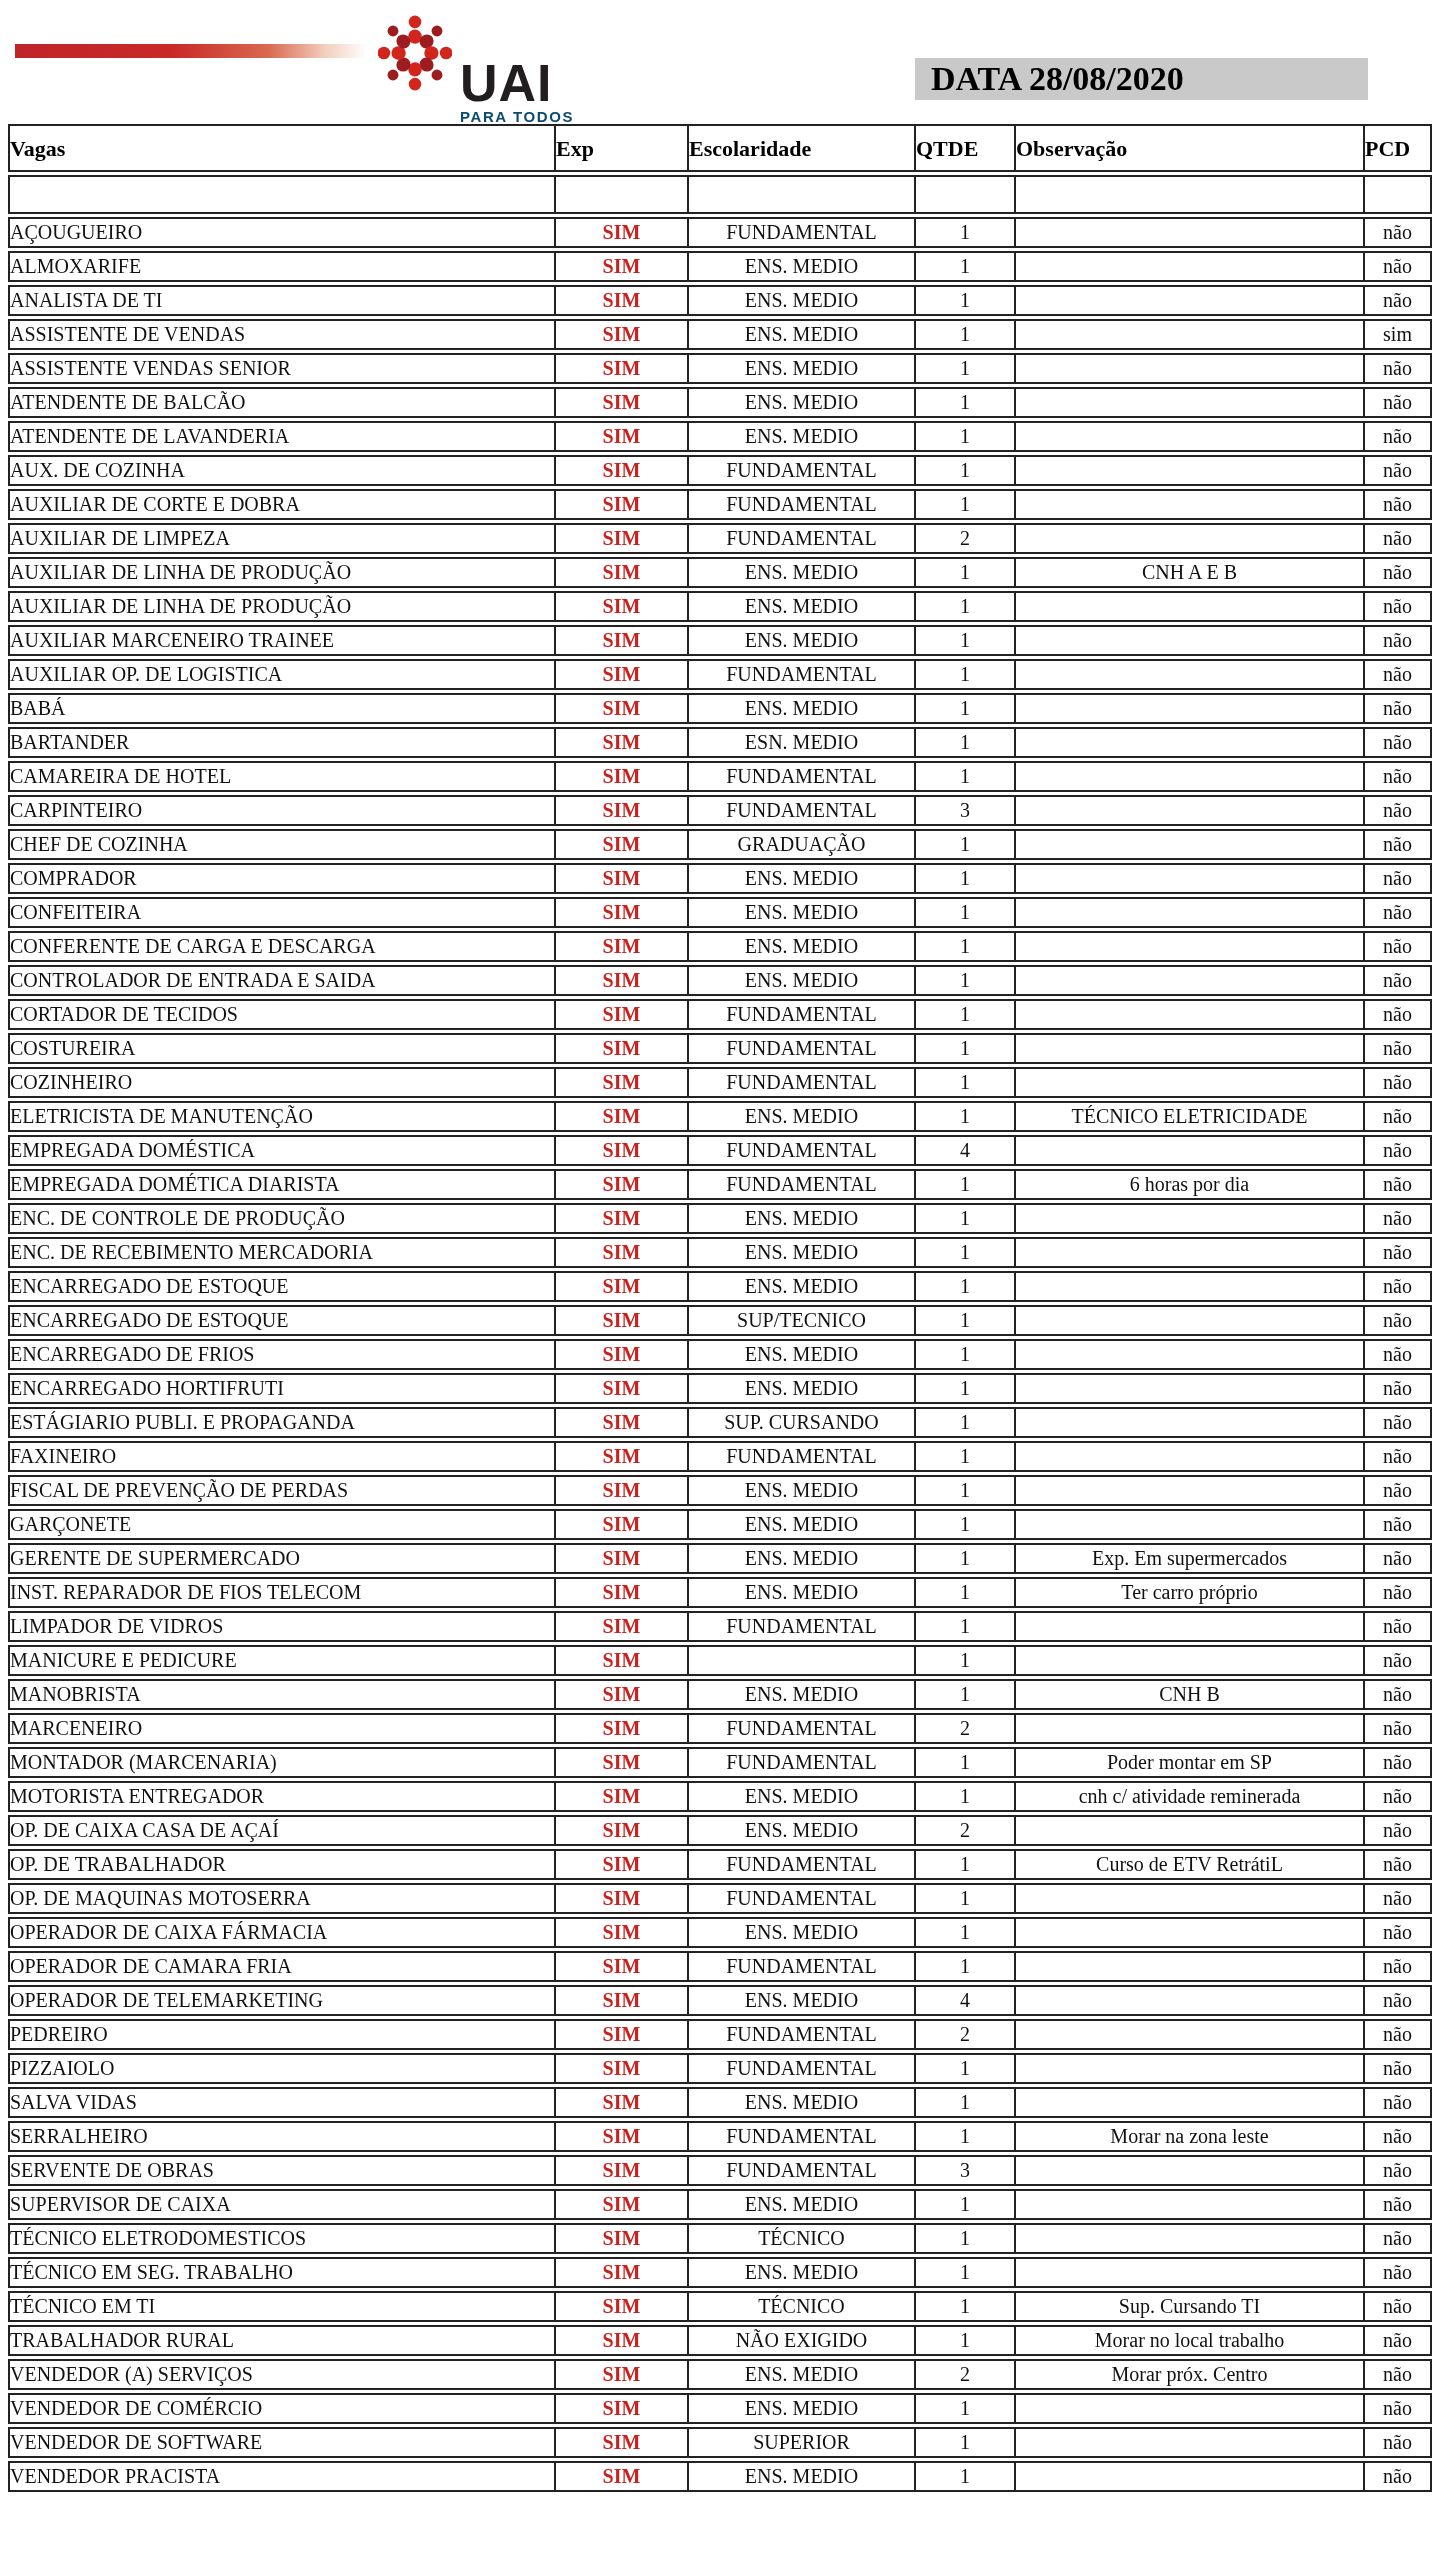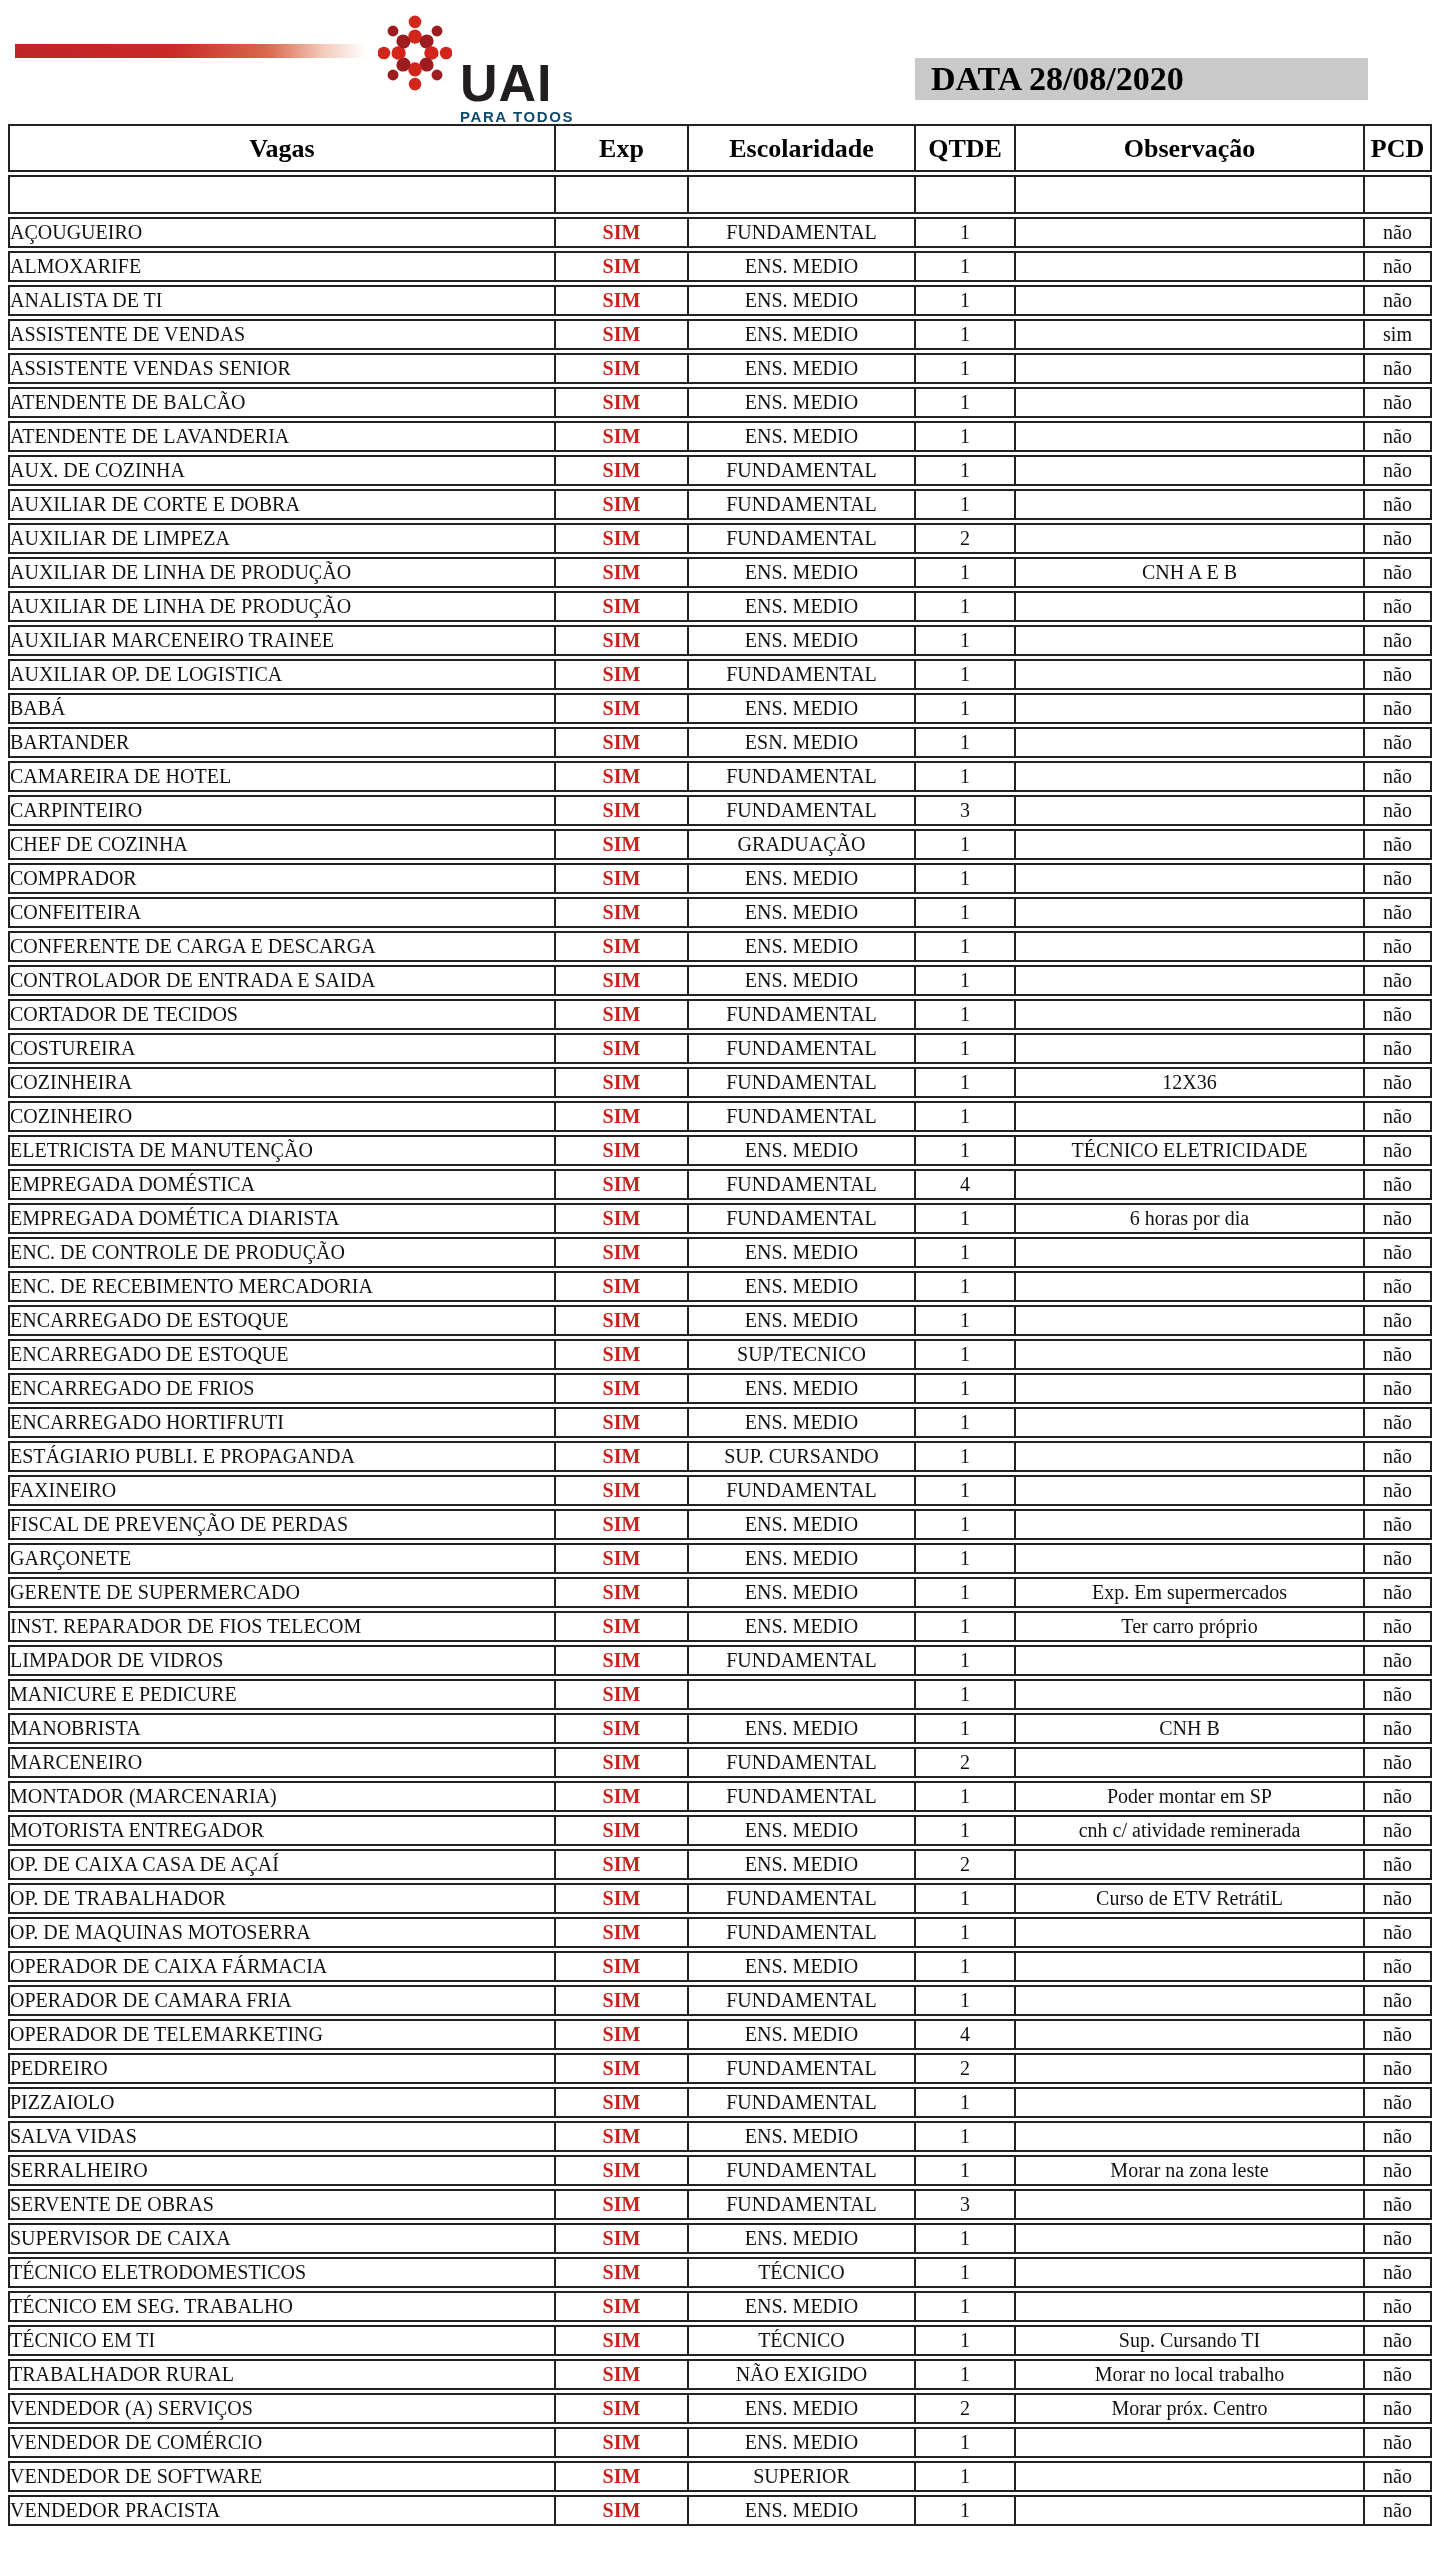"Vagas" table.vagas thead th { font-size: 26px -> 22px; text-align: center -> left }
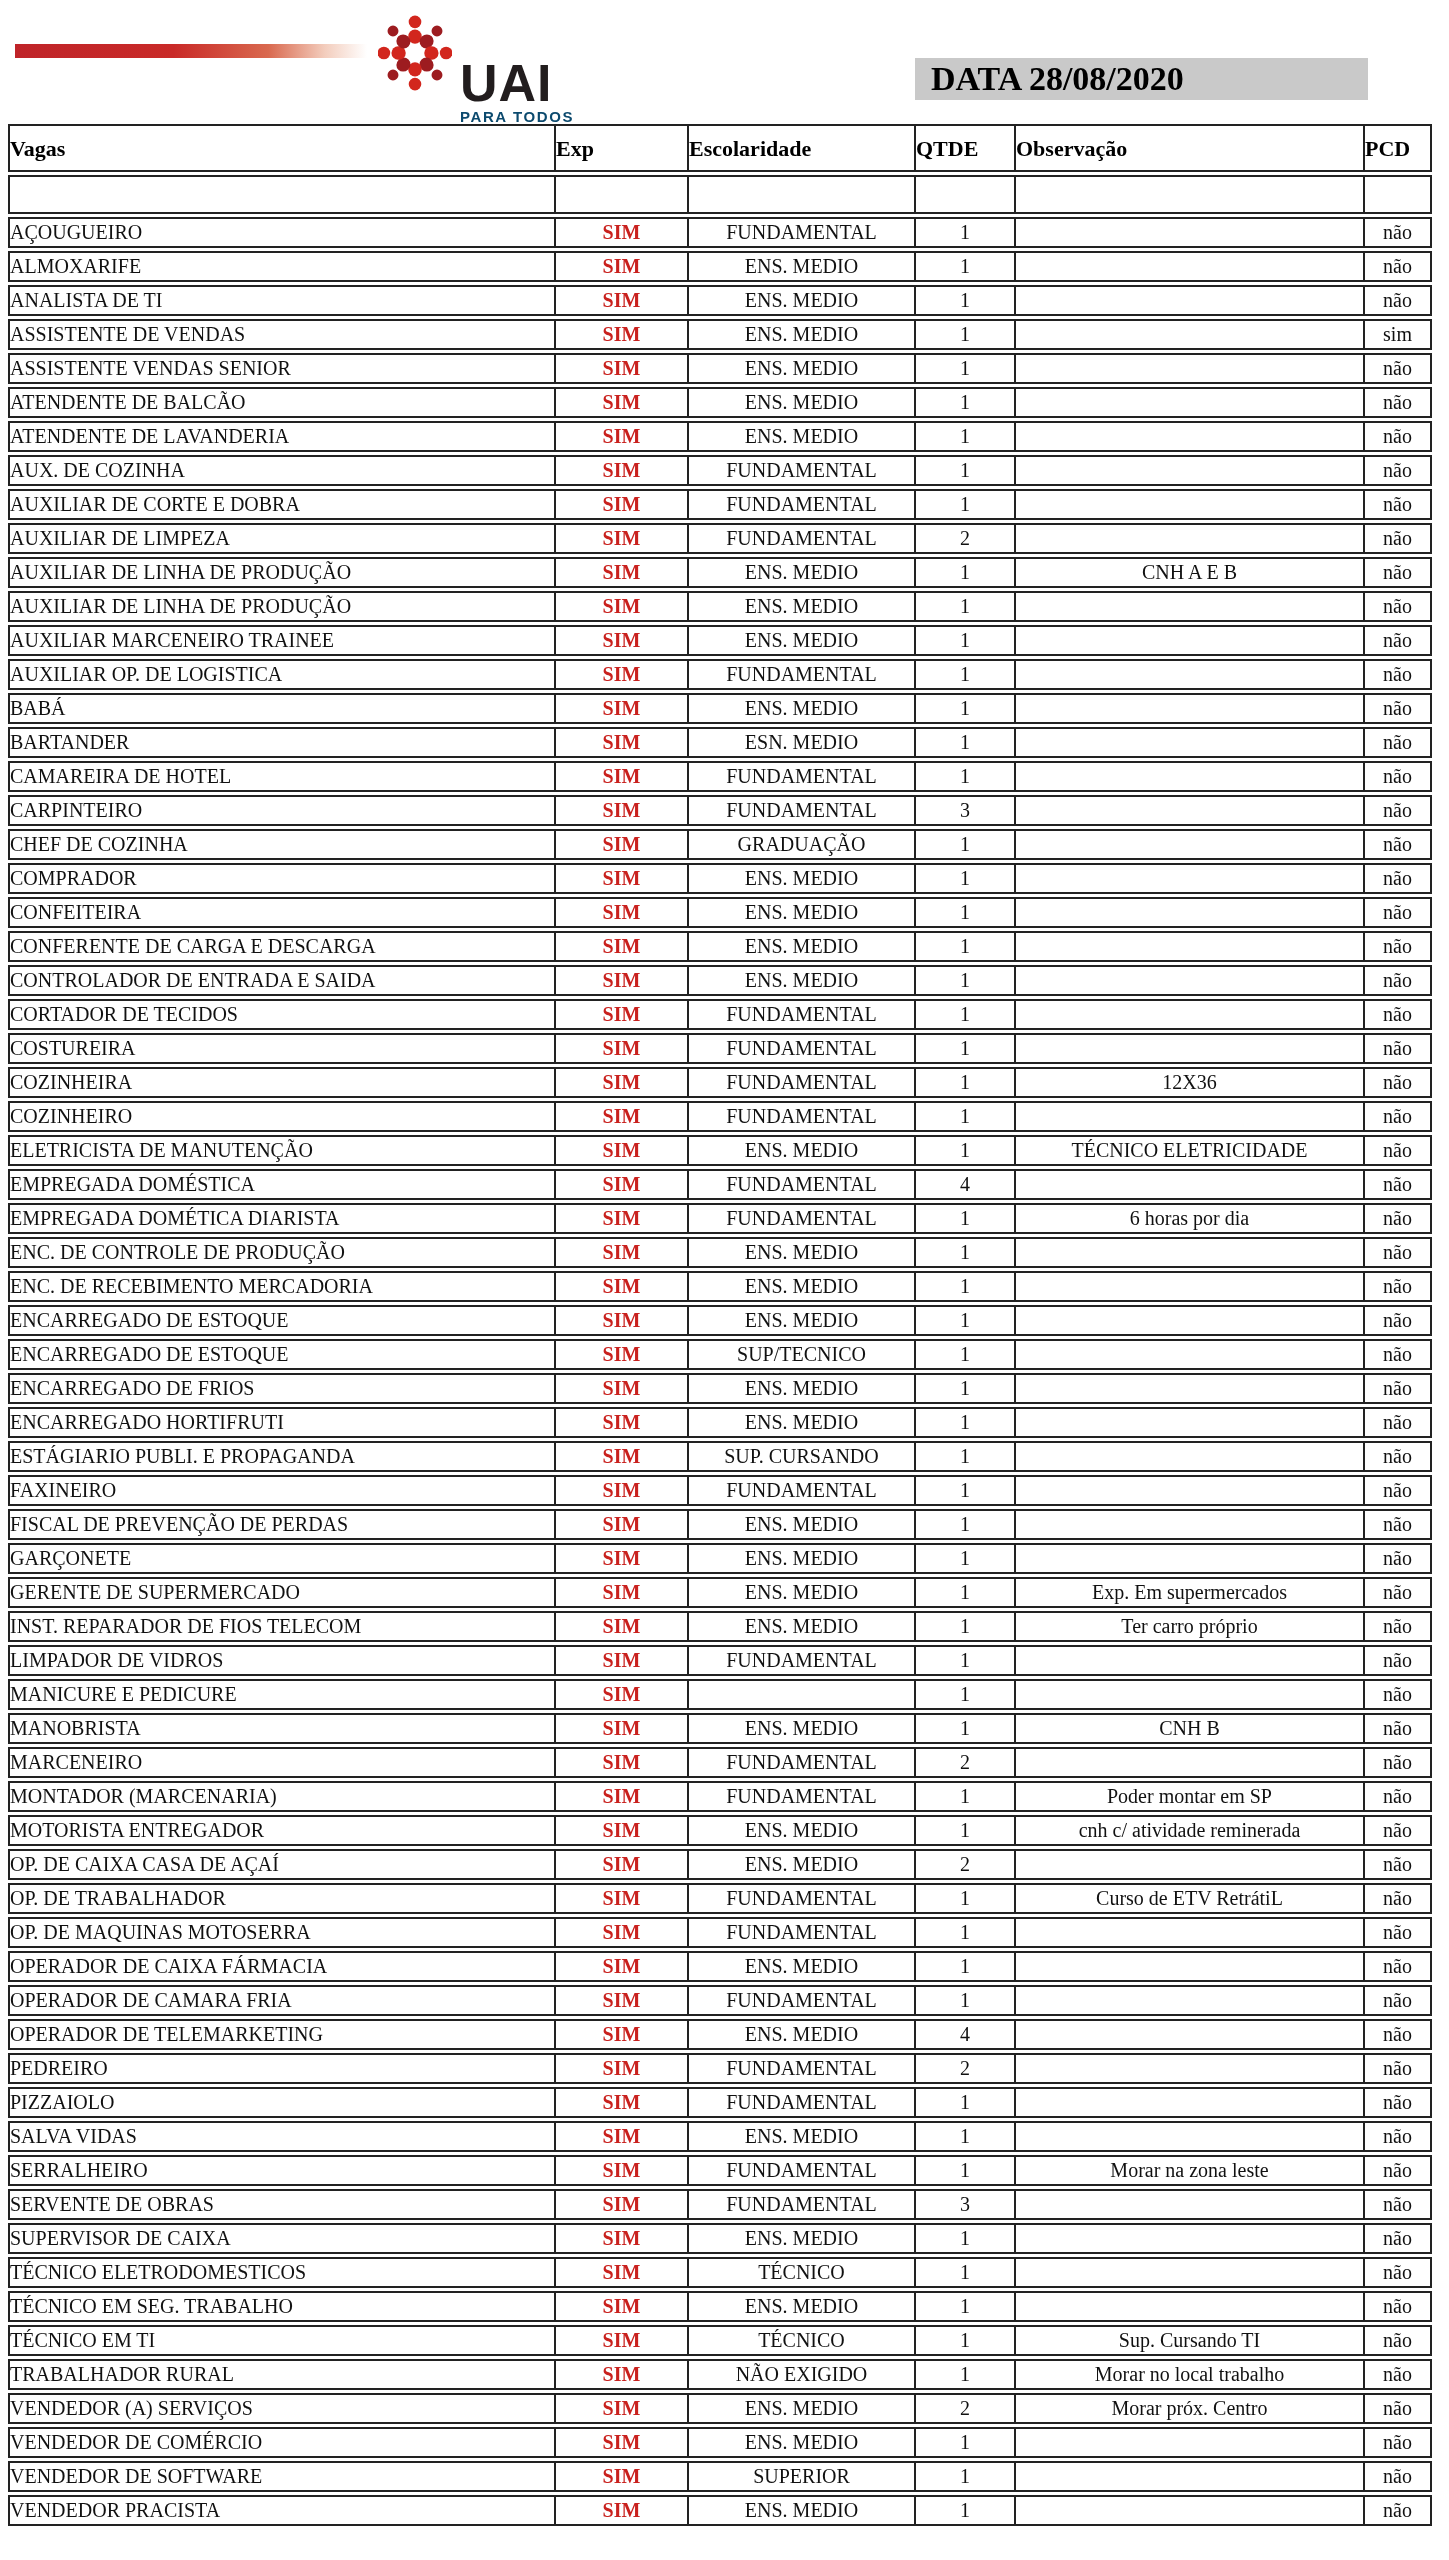"COZINHEIRA" tr.data-row { html: <tr> <td>COZINHEIRA</td> <td>SIM</td> <td>FUNDAMENTAL</td> <td>1</td> <td>12X36</td> <td>não</td> </tr> -> none }
